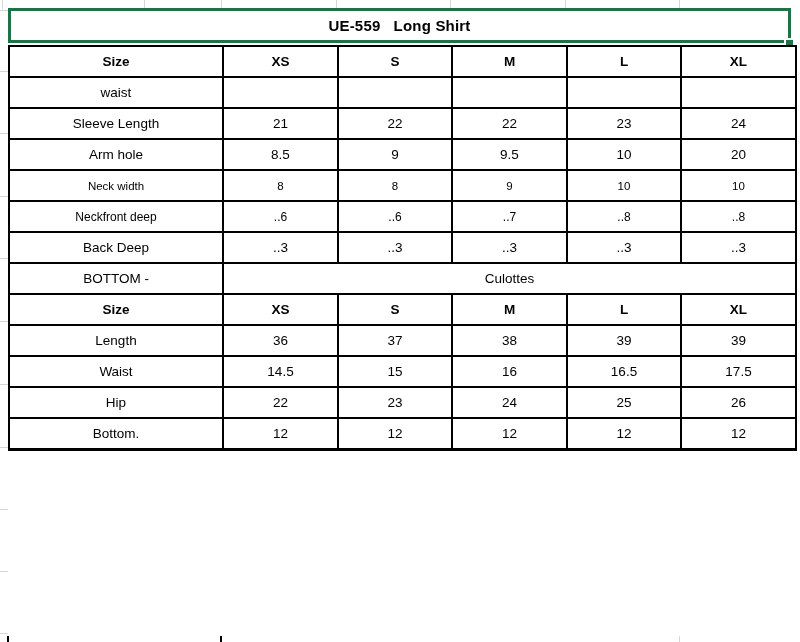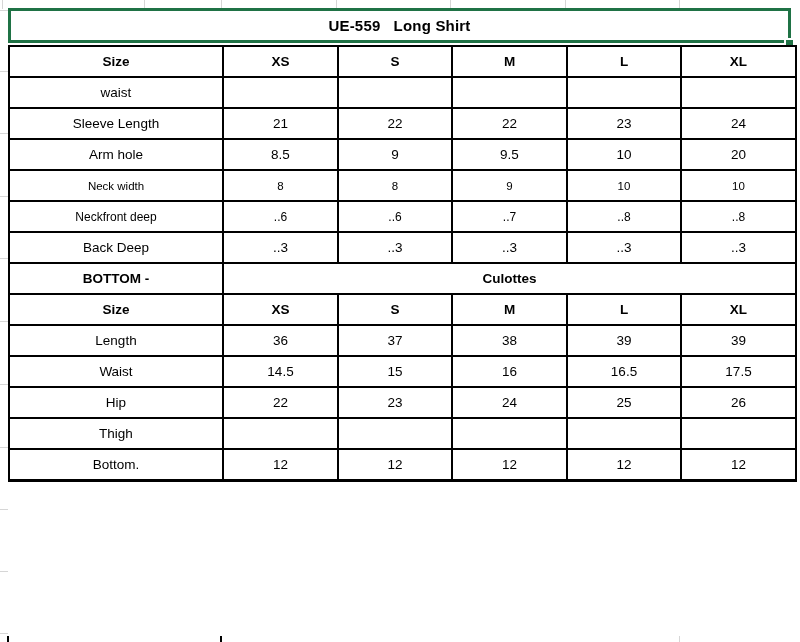"BOTTOM -" tr.section td { font-weight: bold -> normal }
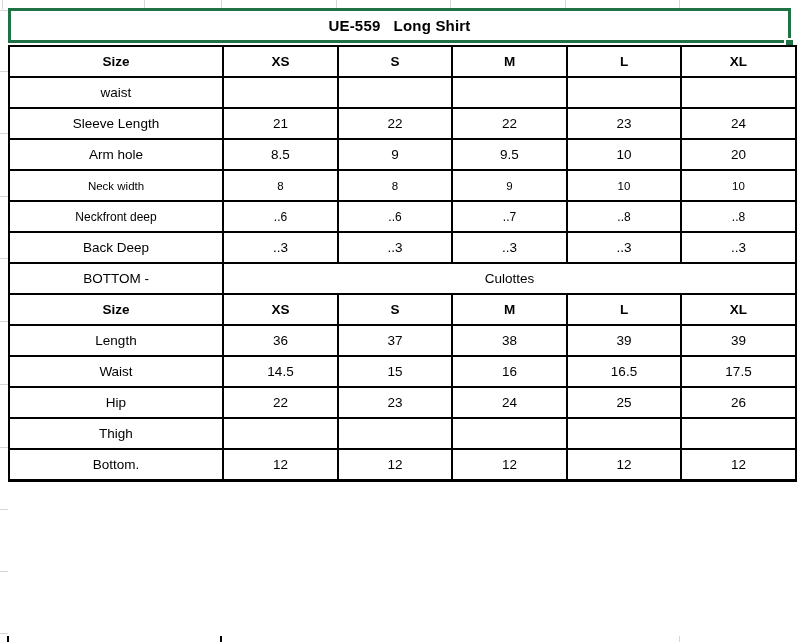"Thigh" tr { html: <tr> <td>Thigh</td> <td></td> <td></td> <td></td> <td></td> <td></td> </tr> -> none }
